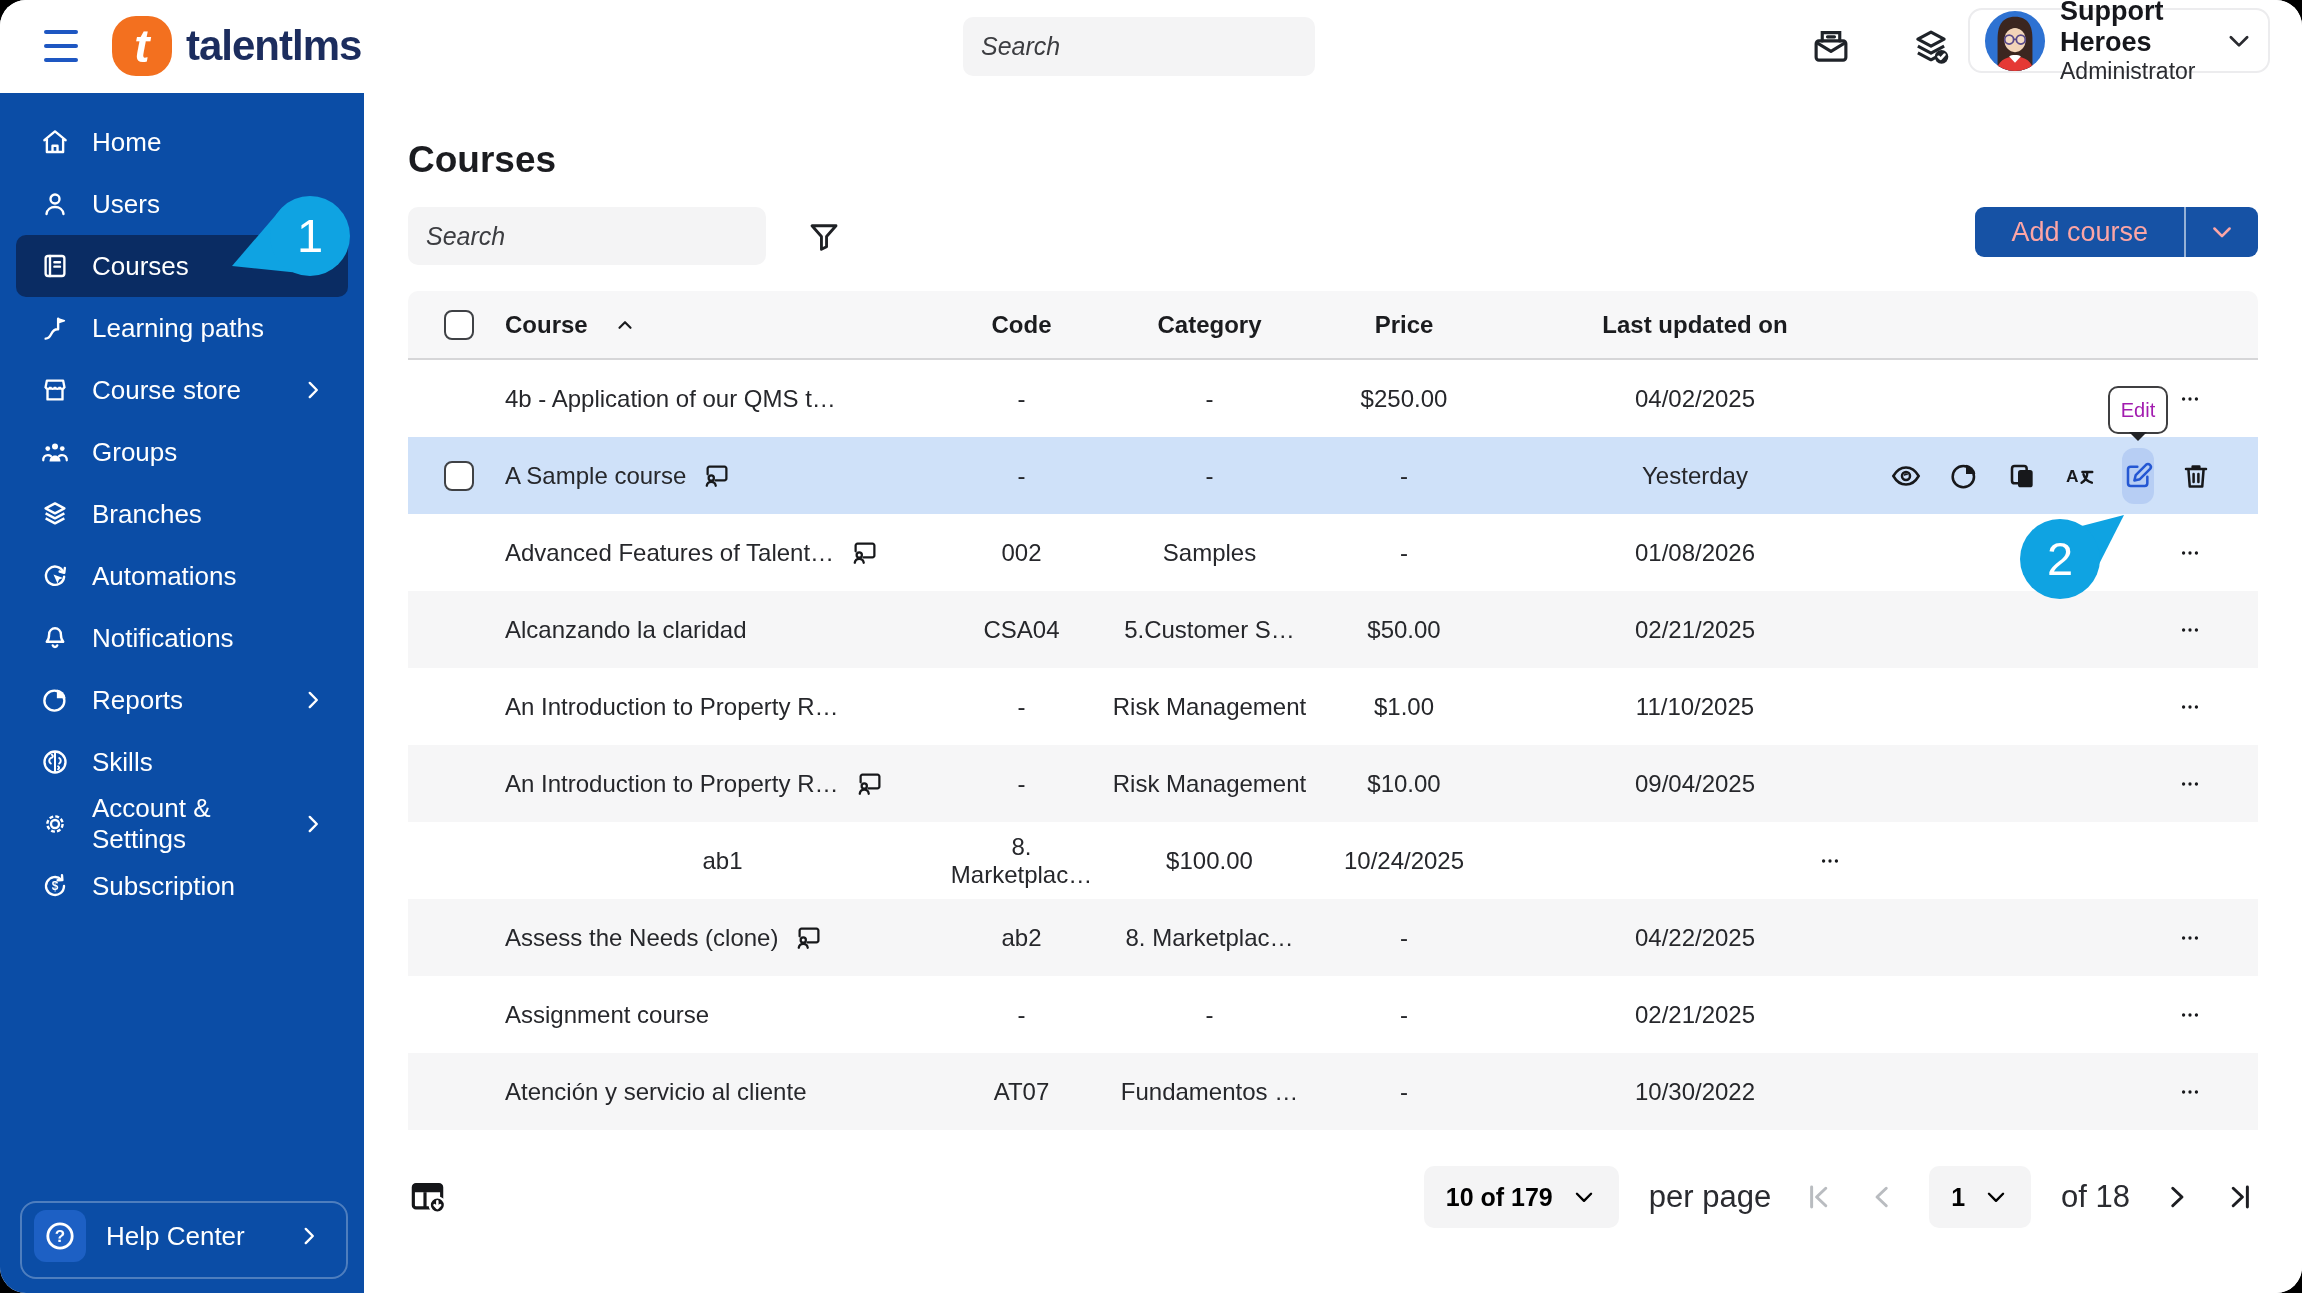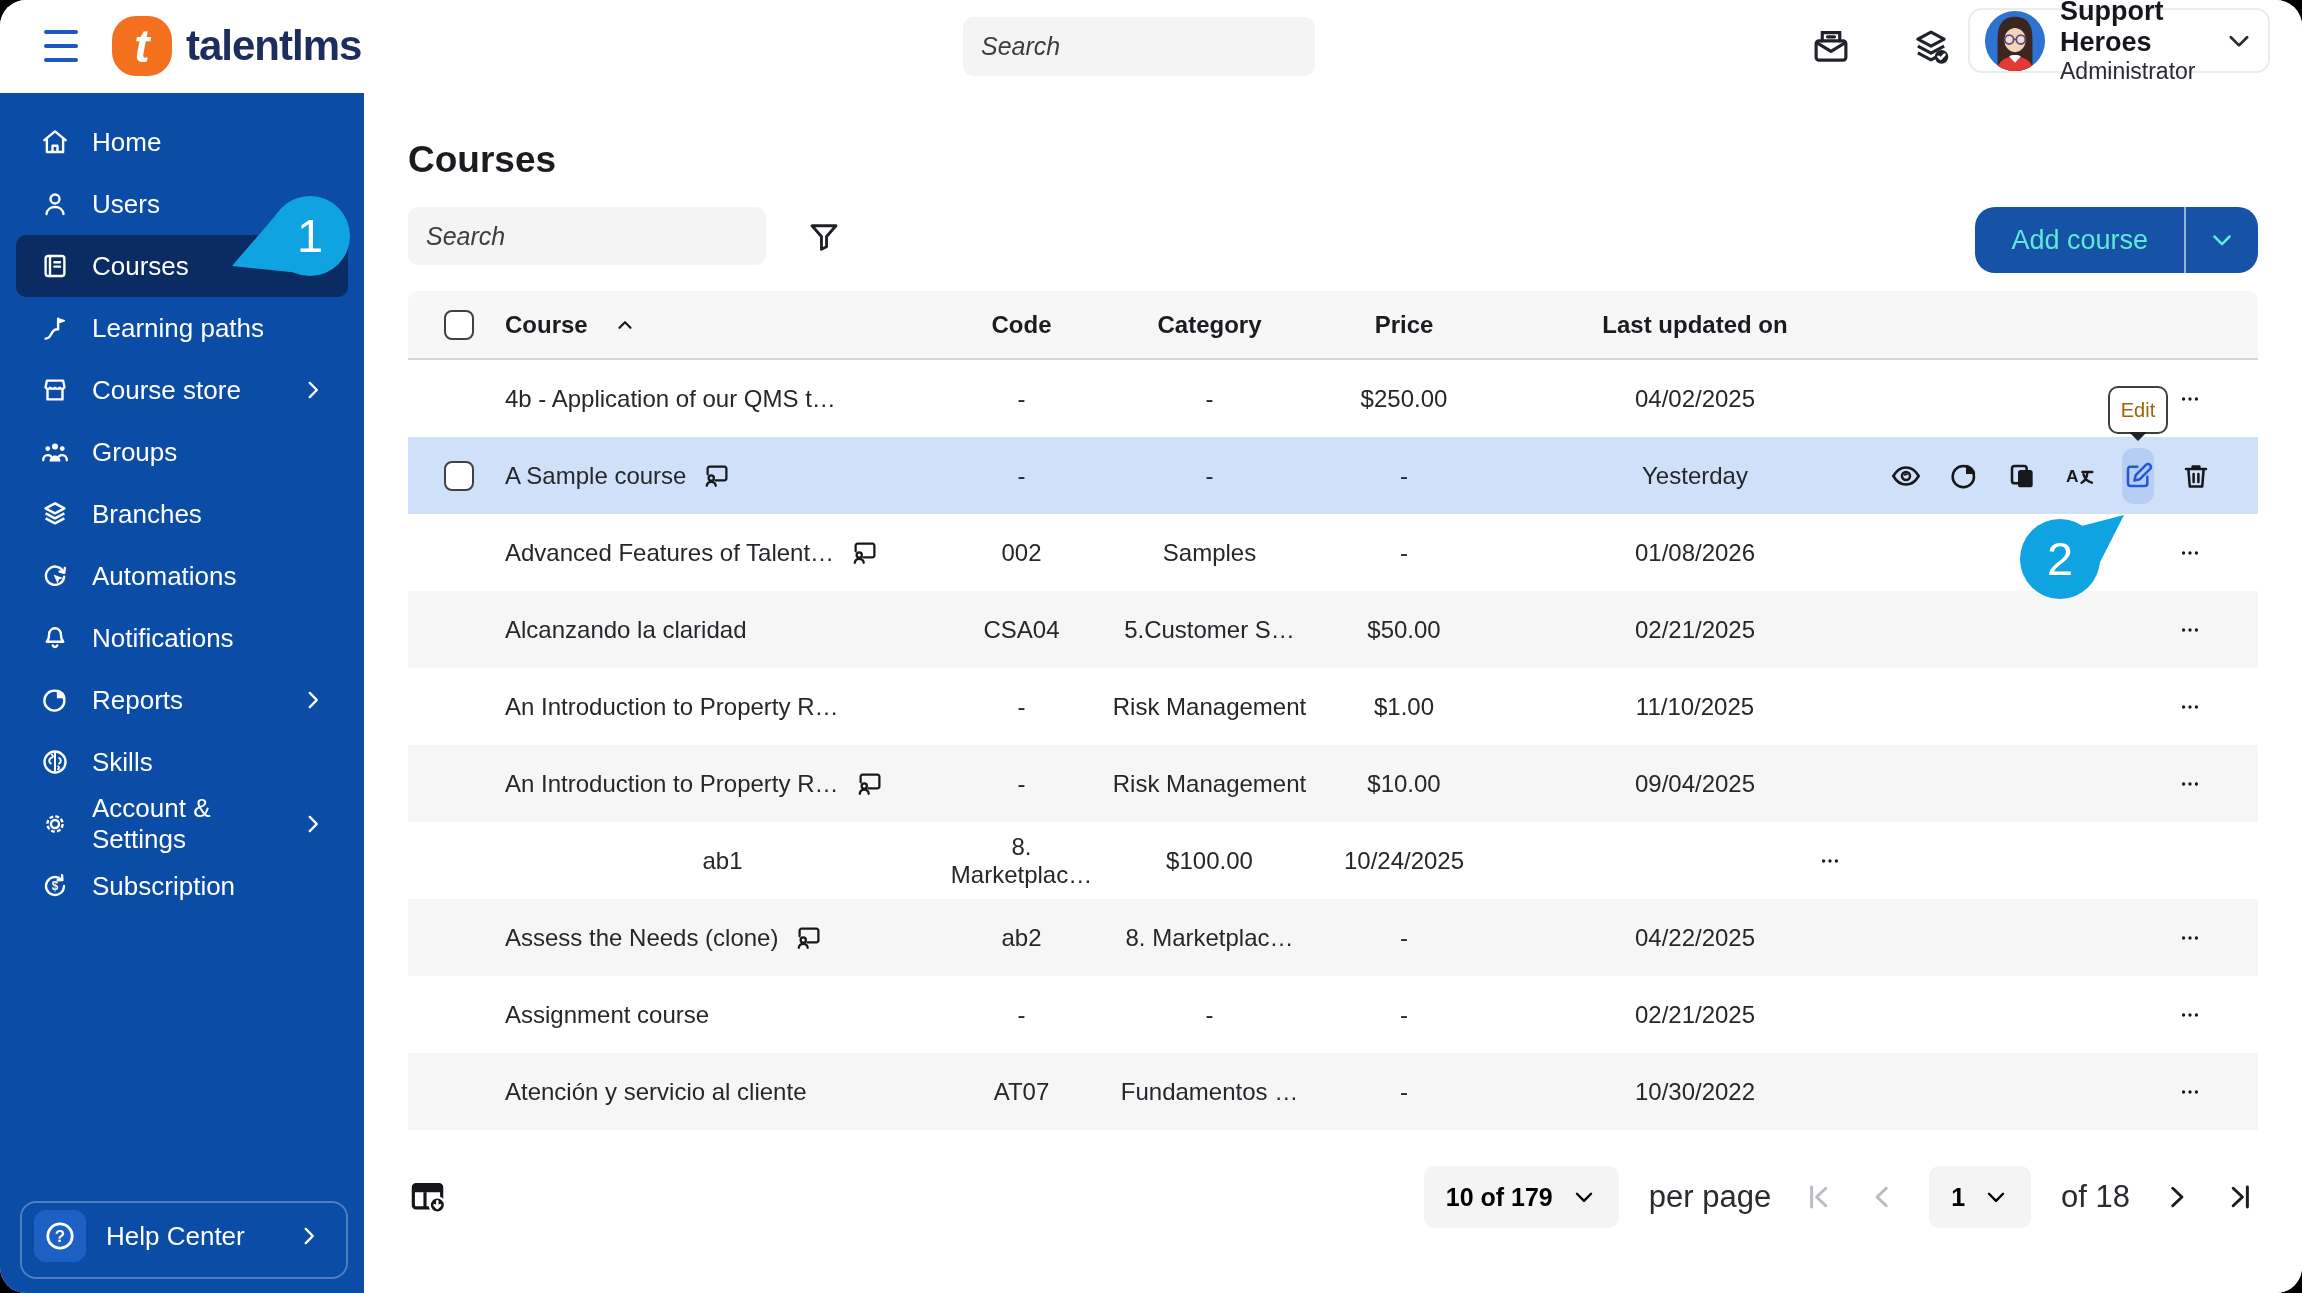"Add course" .add-btn { border-radius: 20px -> 9px; color: #5eead4 -> #fca5a5; height: 66px -> 50px }
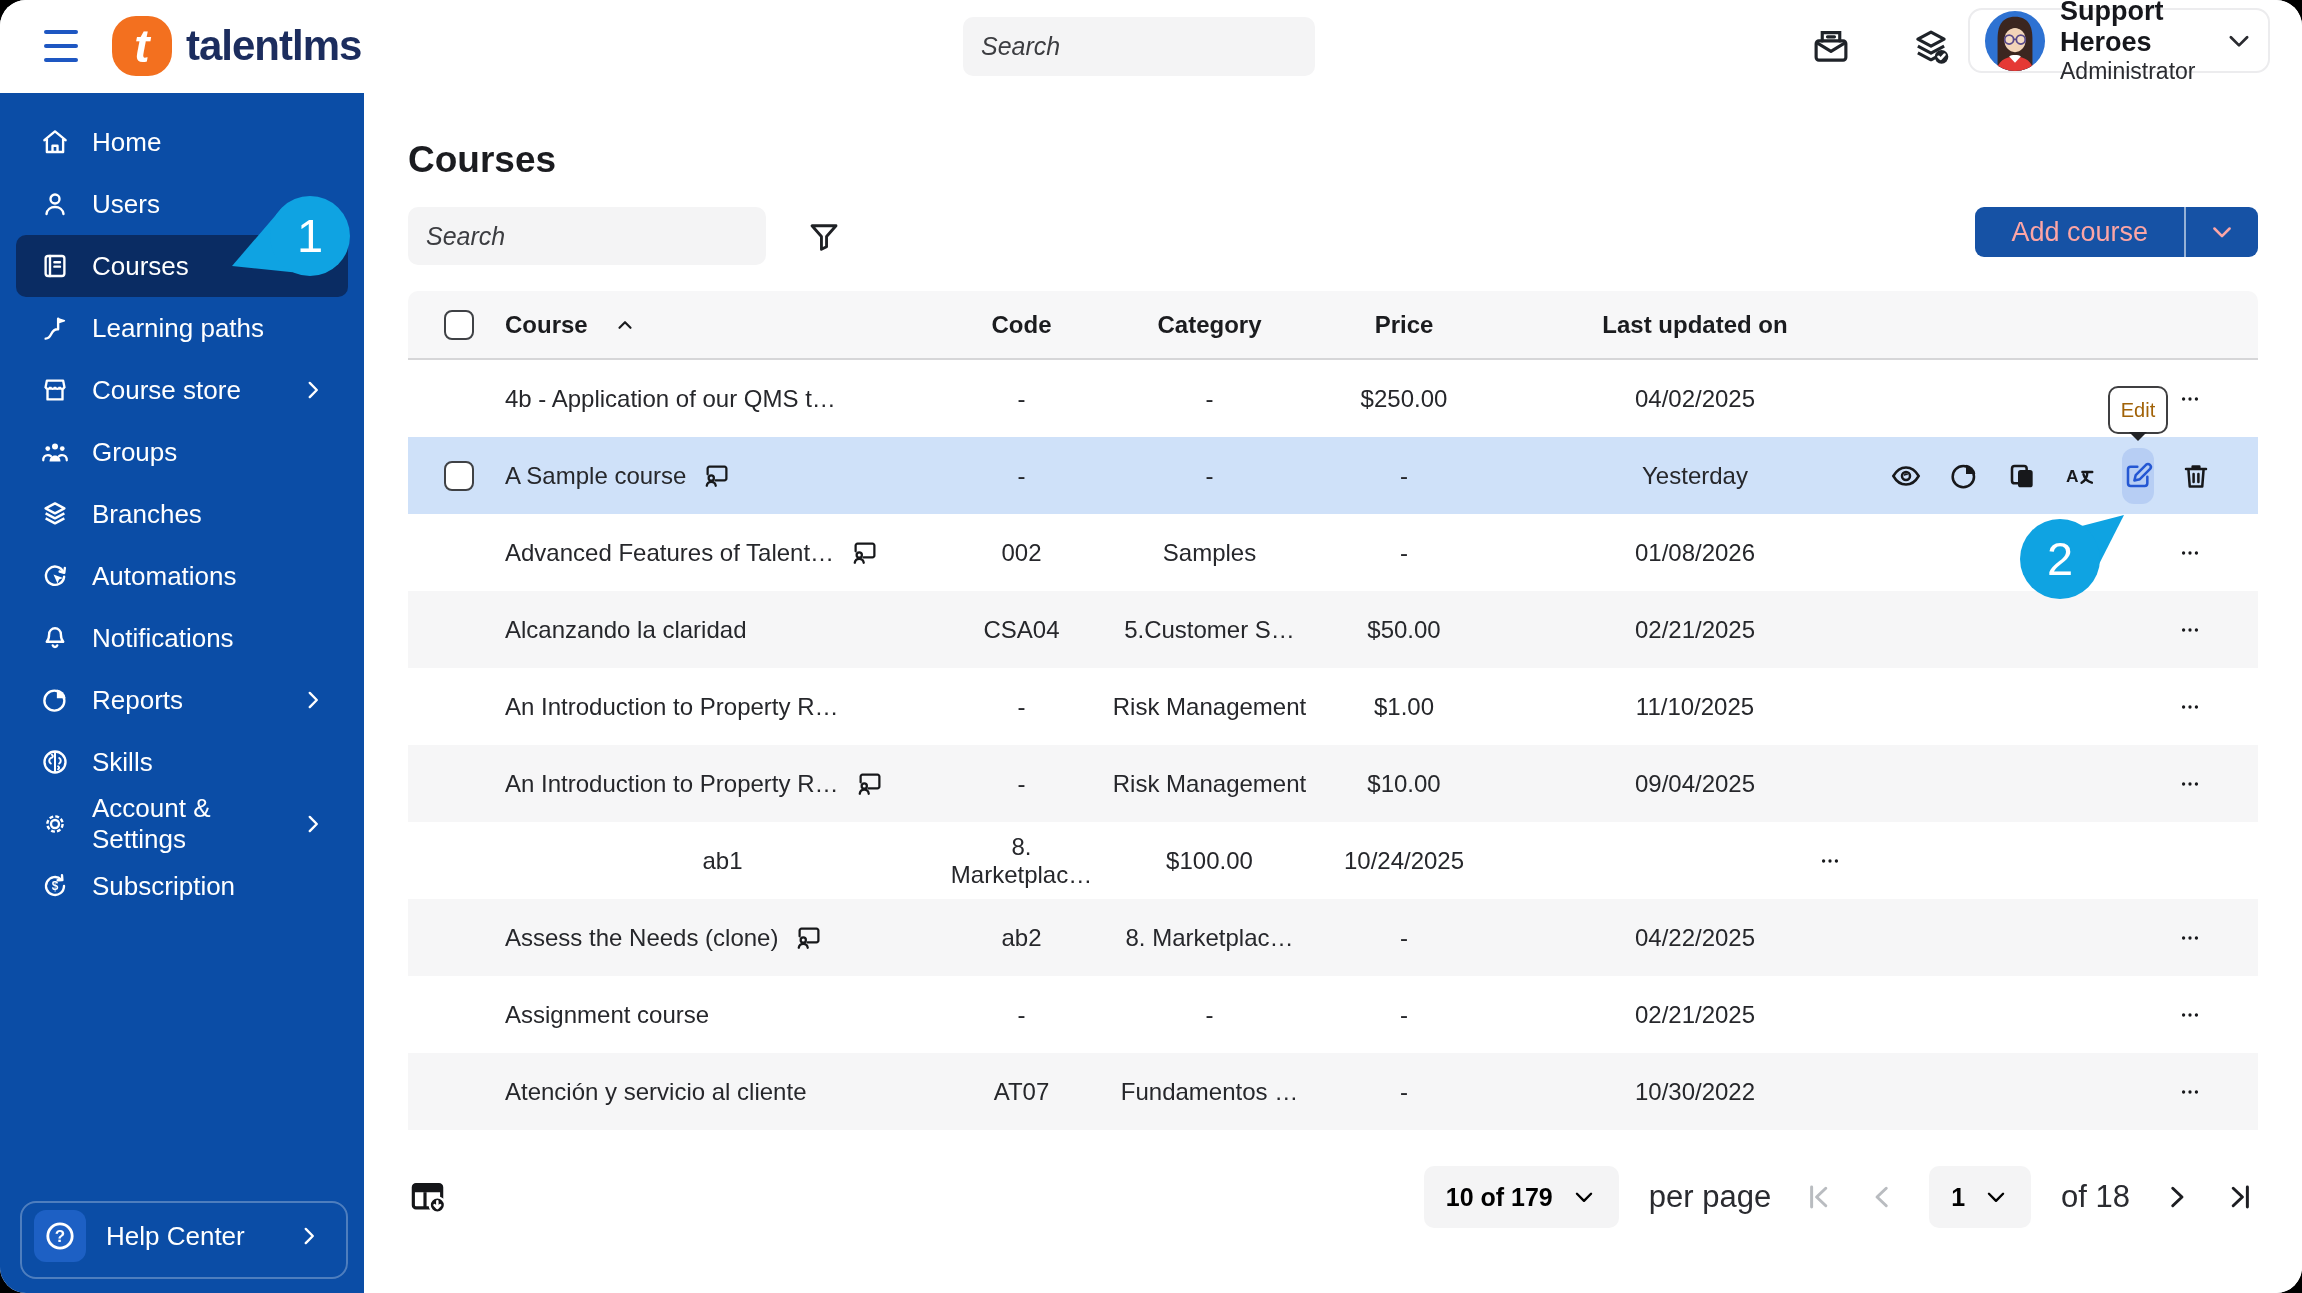"Edit" .tooltip { color: #a16207 -> #a21caf }
